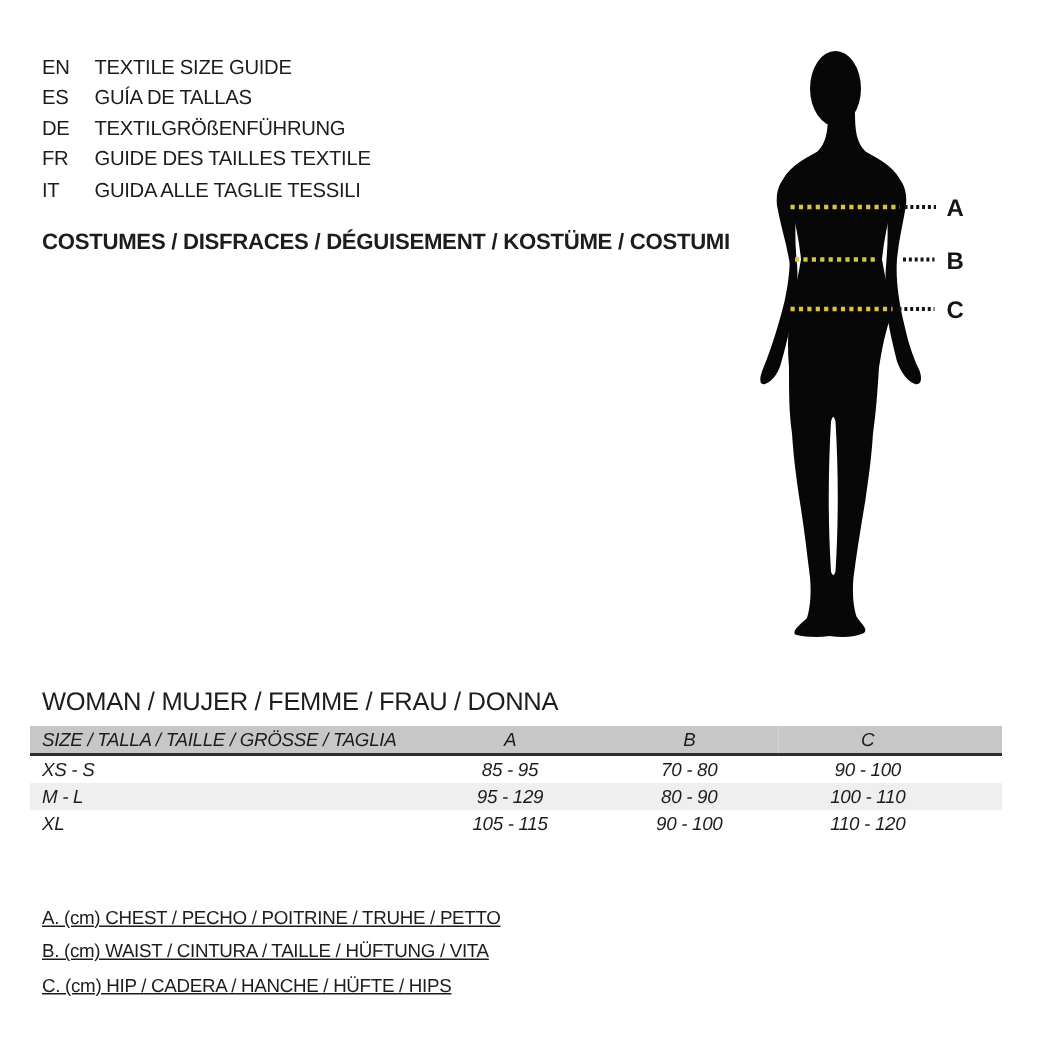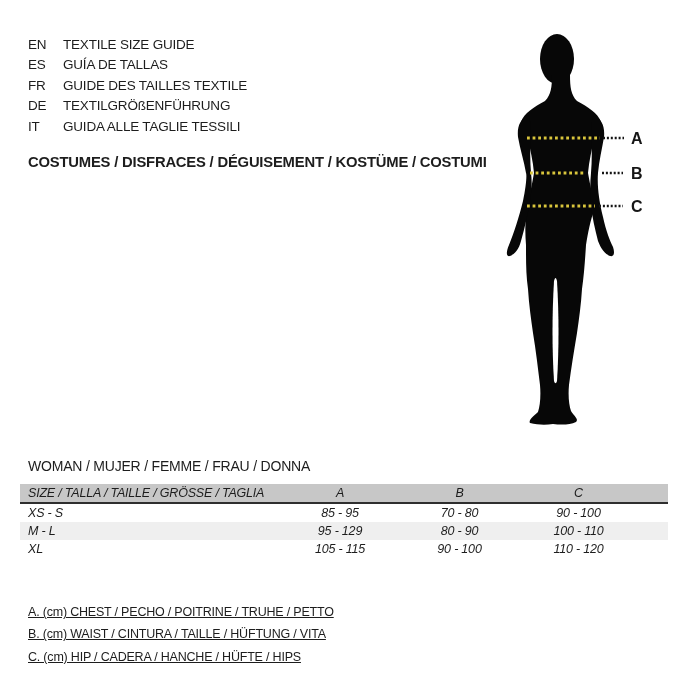"FR" div.lang-row { order: before "DE" -> after "DE" }
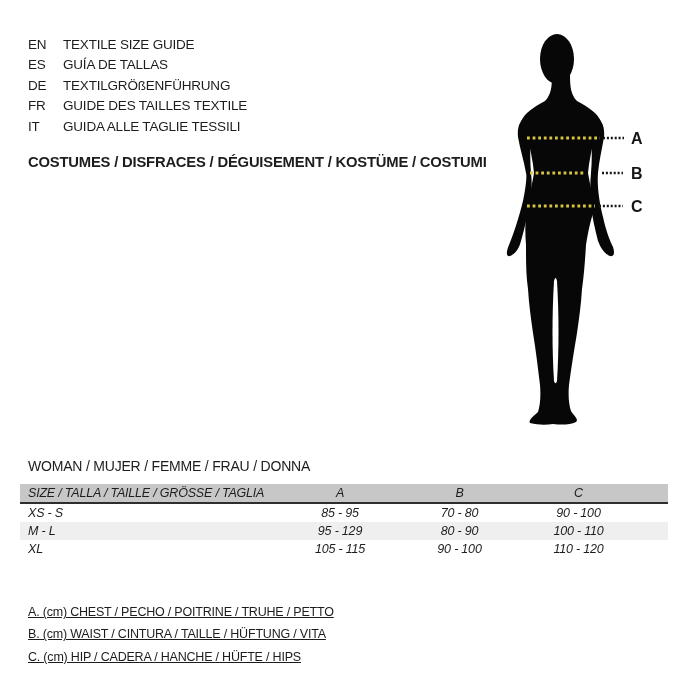"WOMAN / MUJER / FEMME" .section-title { font-size: 14px -> 17px }
